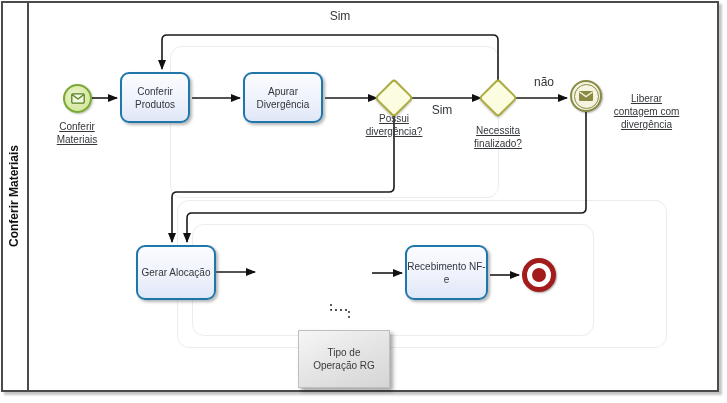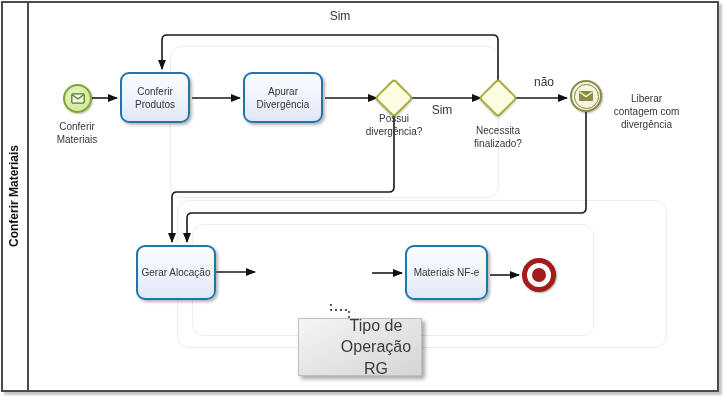"Liberar" .lbl { text-decoration: none -> underline }
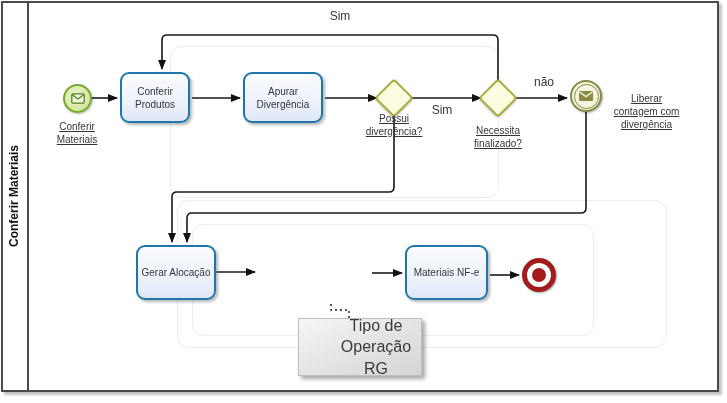"Materiais NF-e" div.task { text: Materiais -> Recebimento }
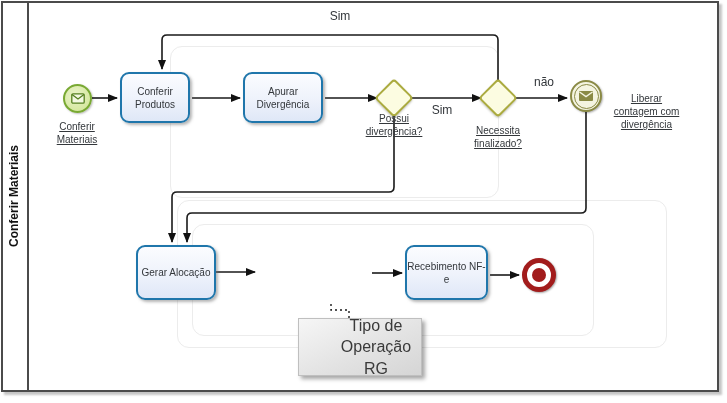"Tipo de" .note { font-size: 16px -> 10px; padding-left: 32px -> none; top: 318px -> 330px }
